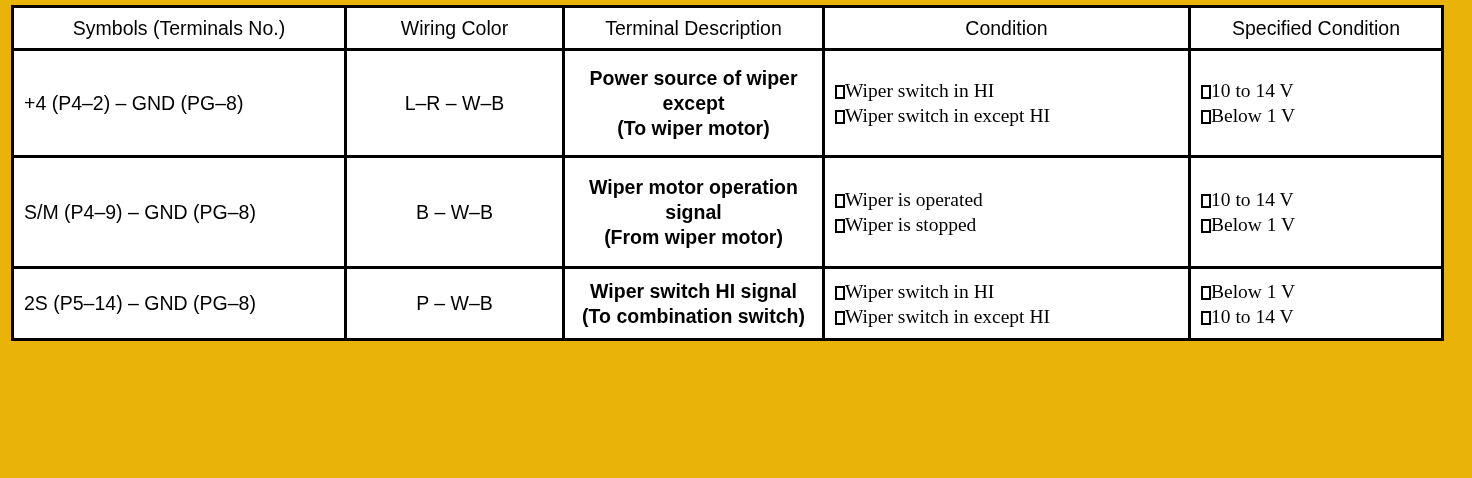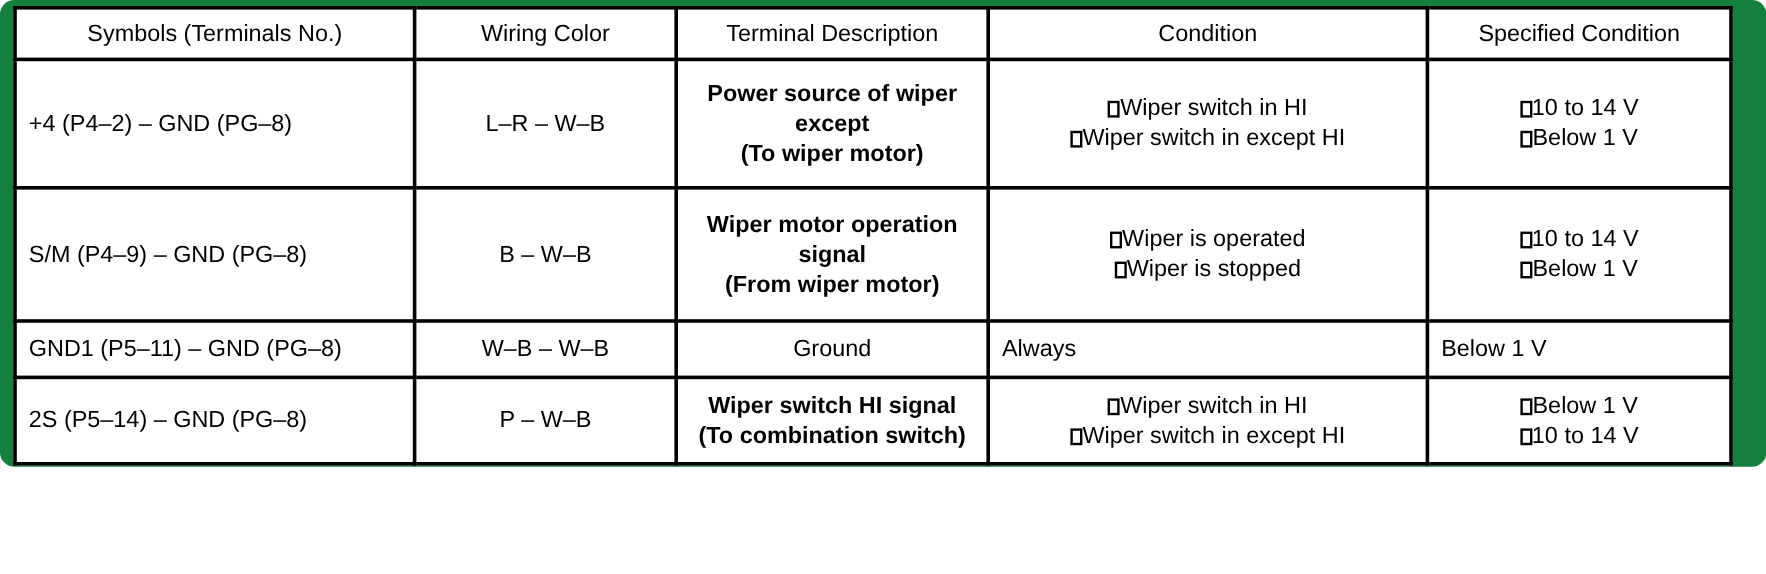"Symbols (Terminals No.)" .sheet { background: #15803d -> #eab308; border-radius: 12px -> none; height: 389px -> 478px }
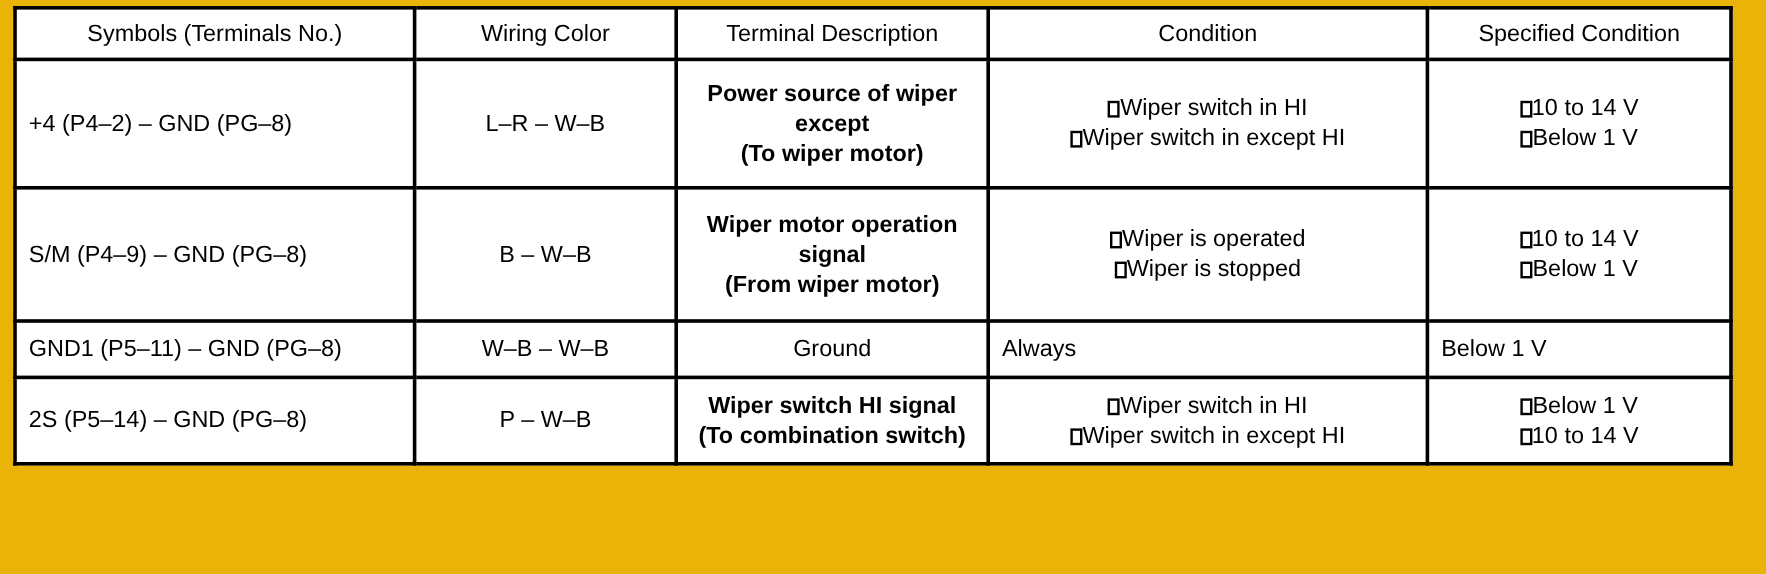"Wiper switch in HI" .lines.lft > div { font-family: none -> Liberation Serif, serif; text-align: center -> left }
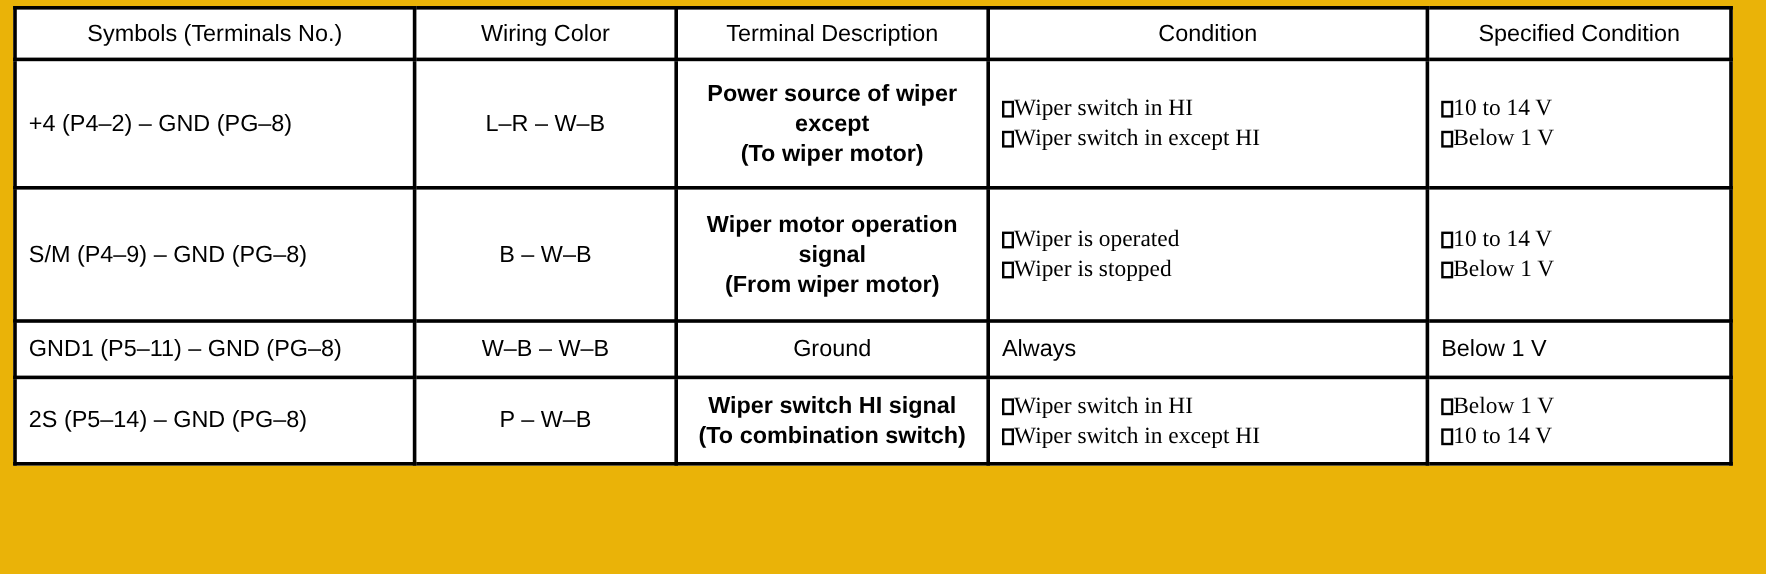"GND1 (P5–11) – GND (PG–8)" tr.r4 { html: <tr> <td>GND1 (P5–11) – GND (PG–8)</td> <td>W–B – W–B</td> <td>Ground</td> <td>Always</td> <td>Below 1 V</td> </tr> -> none }
